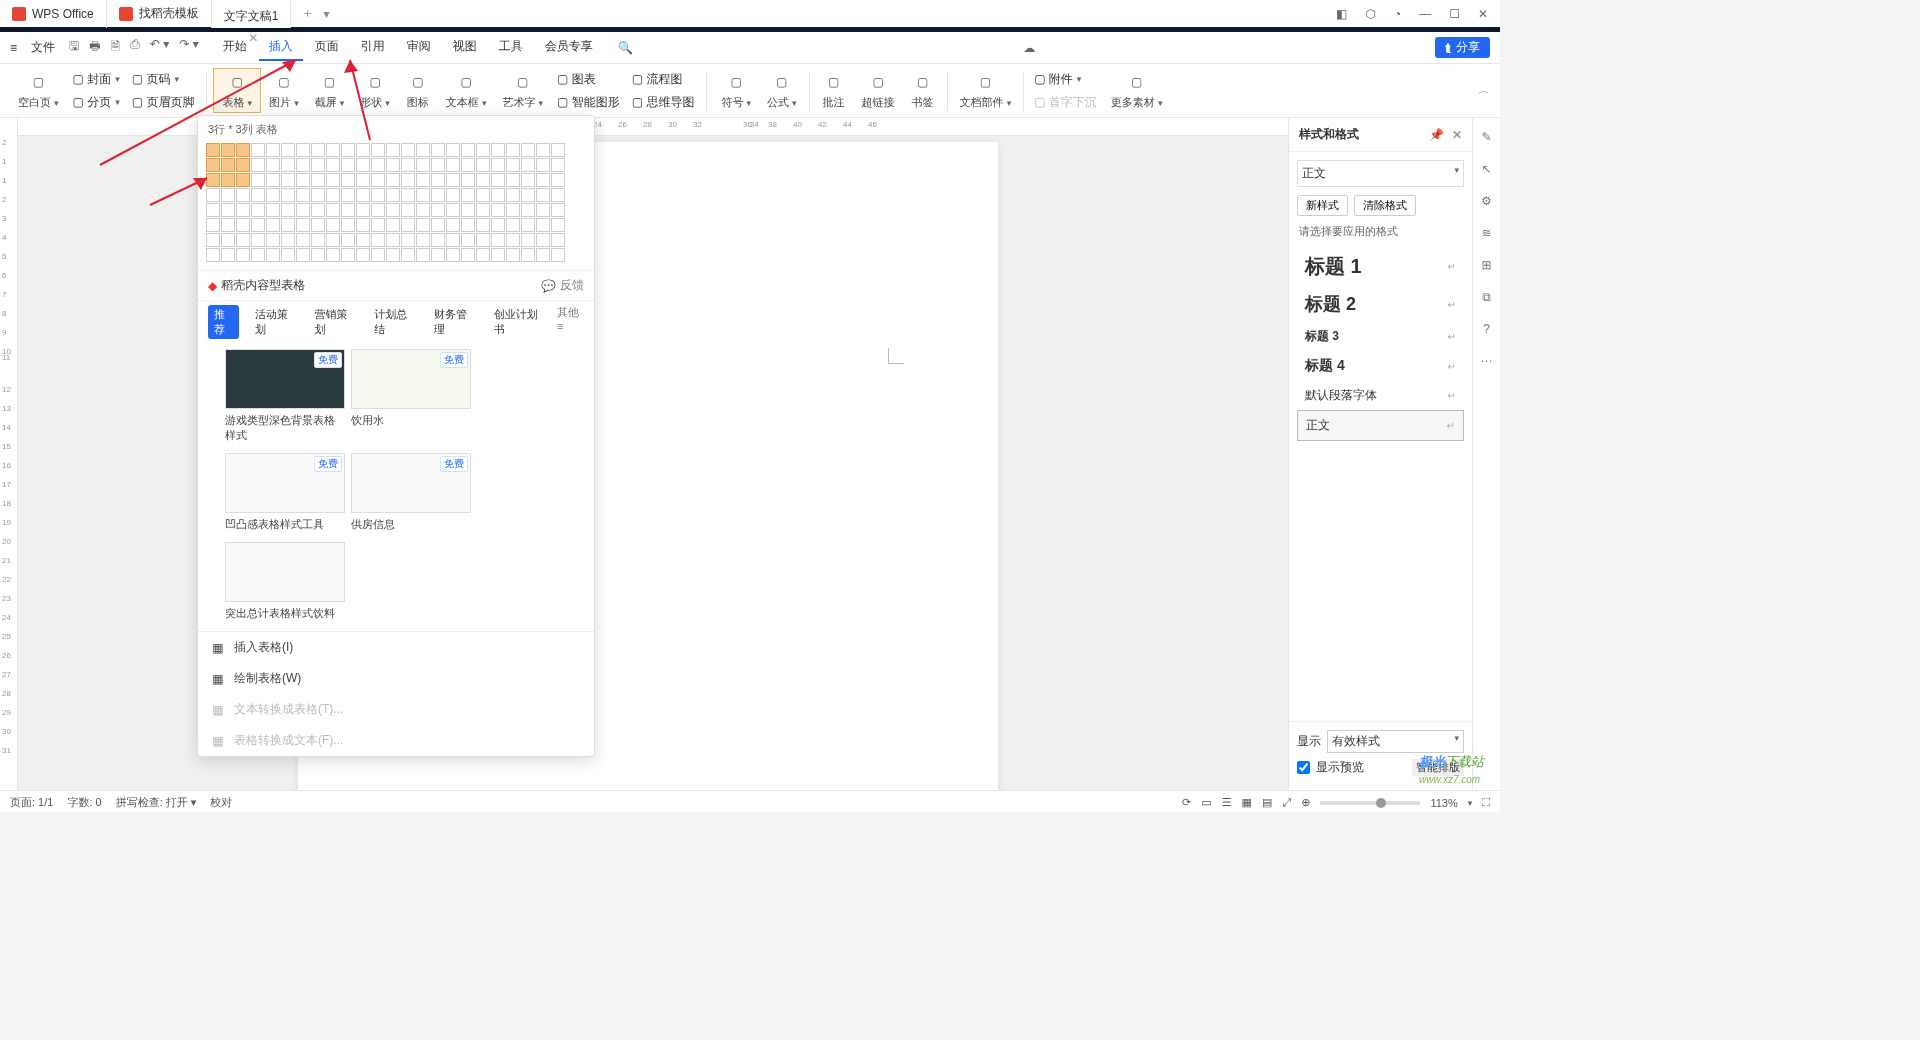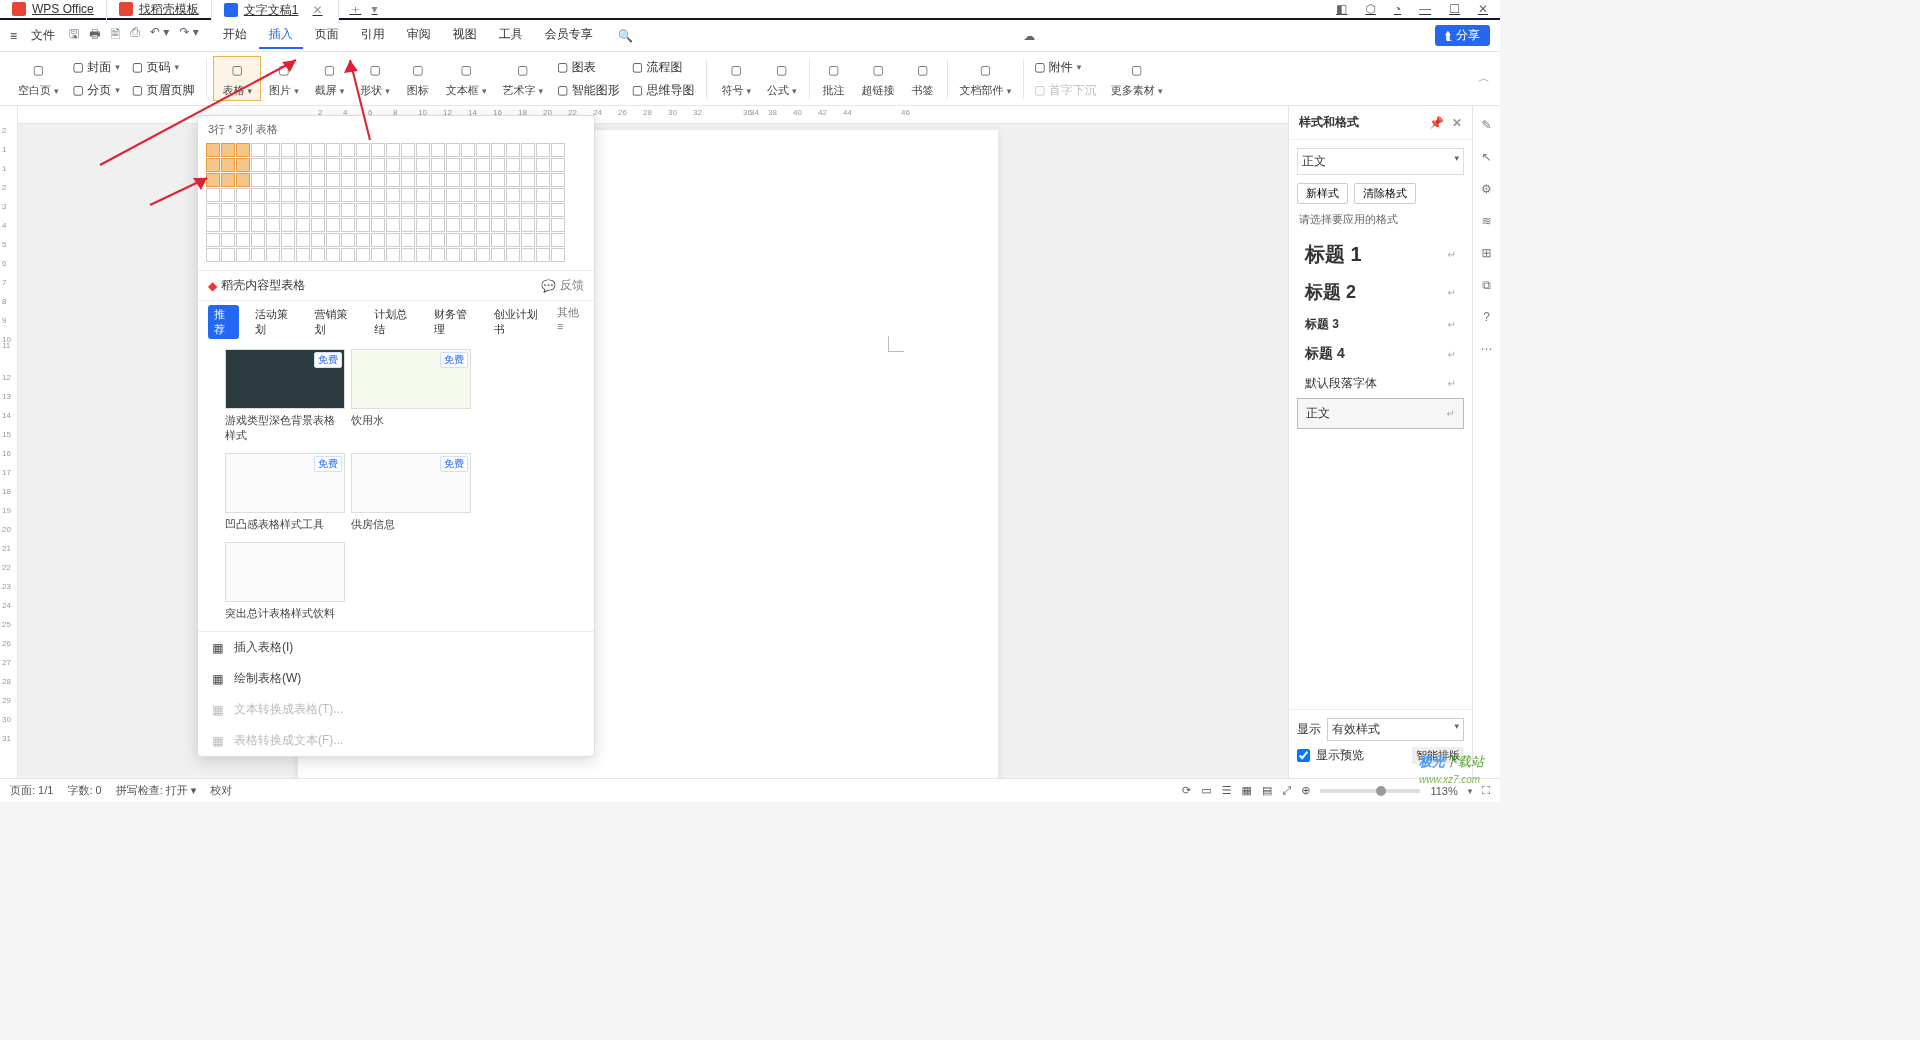"WPS Office" .titlebar { border-bottom: 2px solid #0f172a -> 5px solid #0f172a; height: 20px -> 32px; text-decoration: underline -> none }
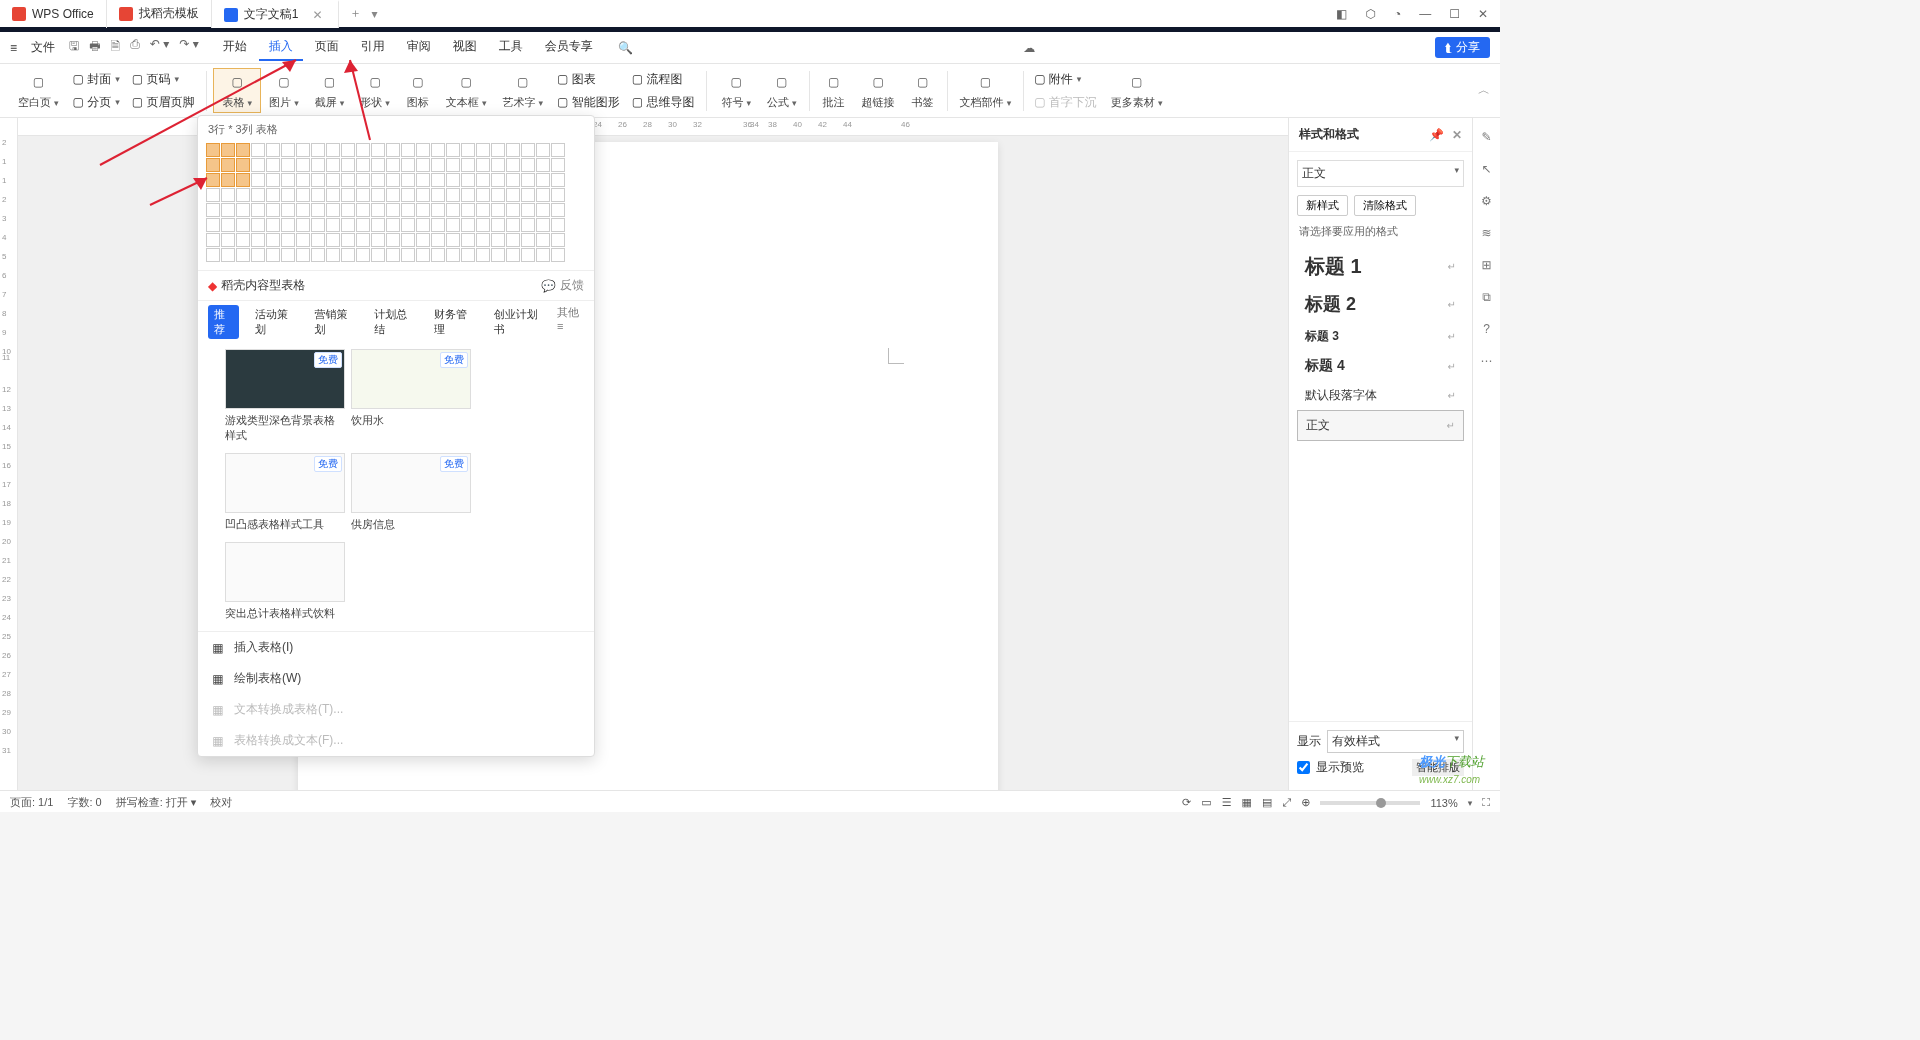"文字文稿1" .tab.active { flex-direction: none -> column }
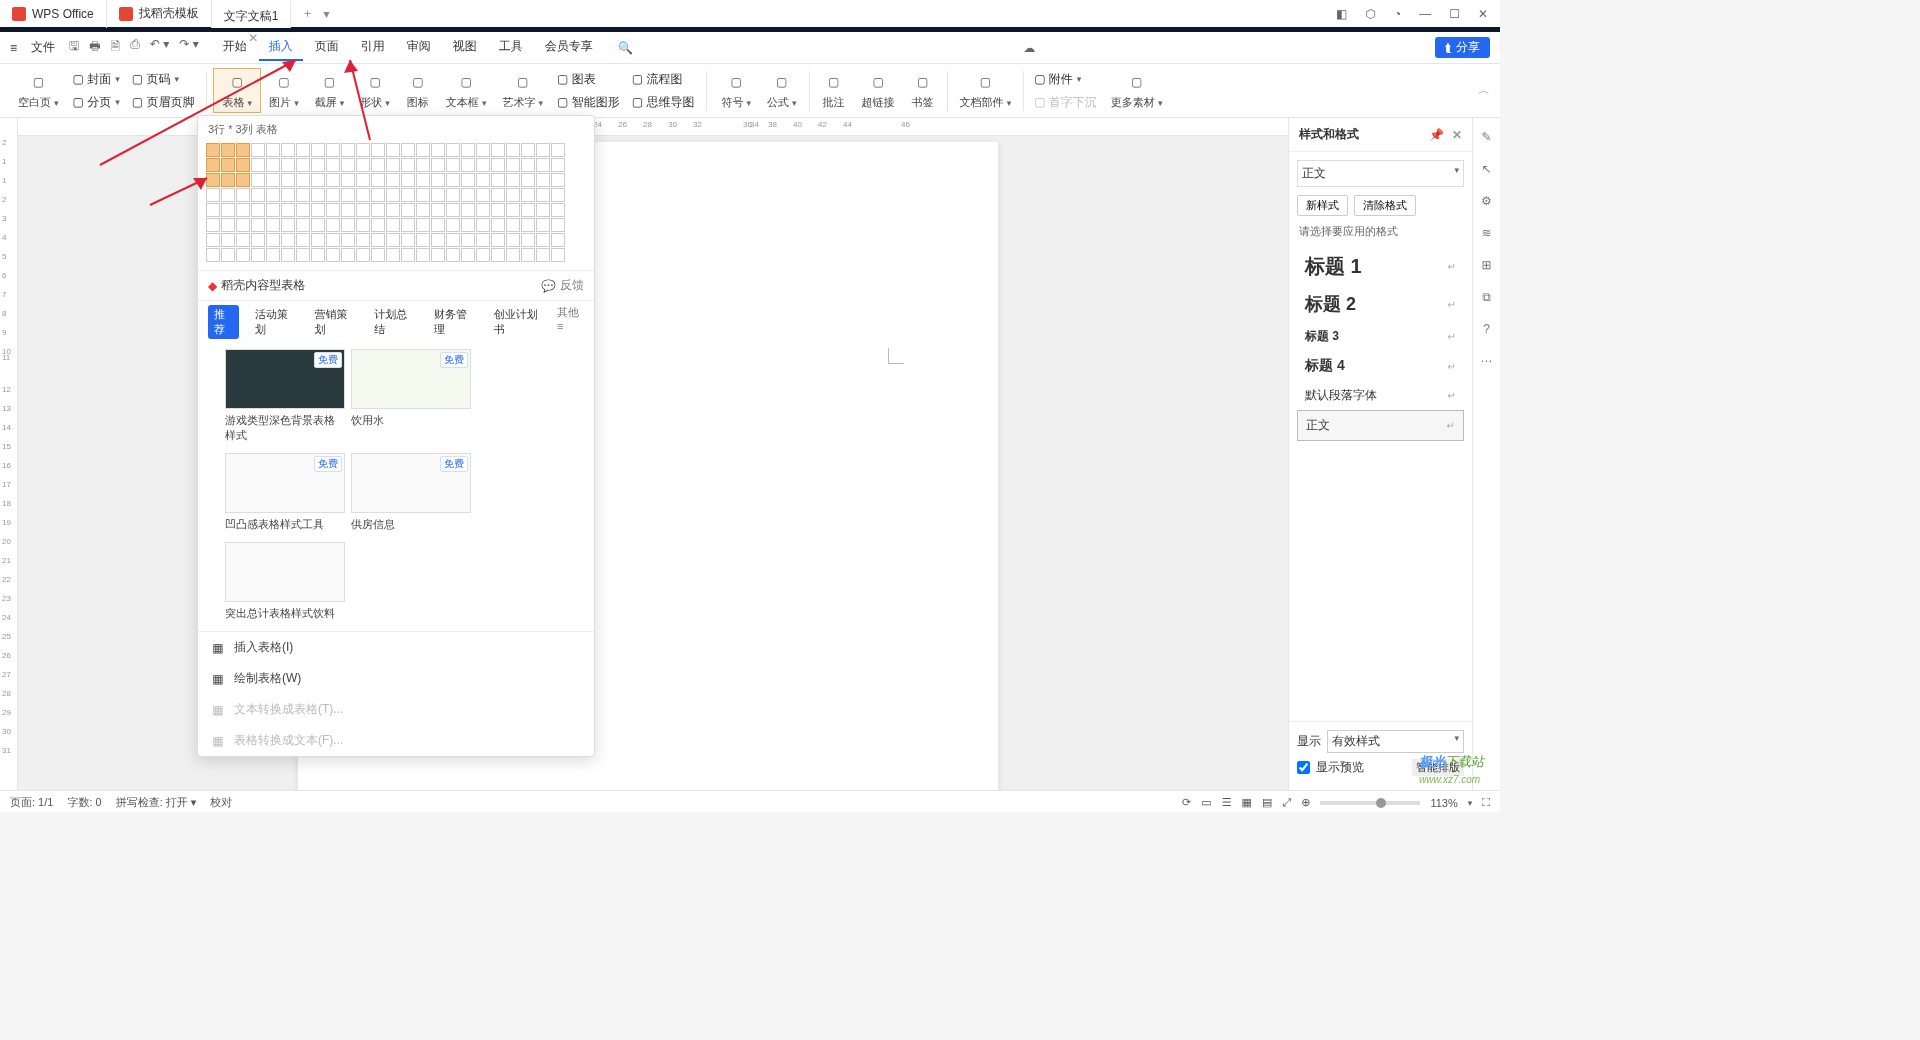"46" span.mark { left: 883px -> 850px }
